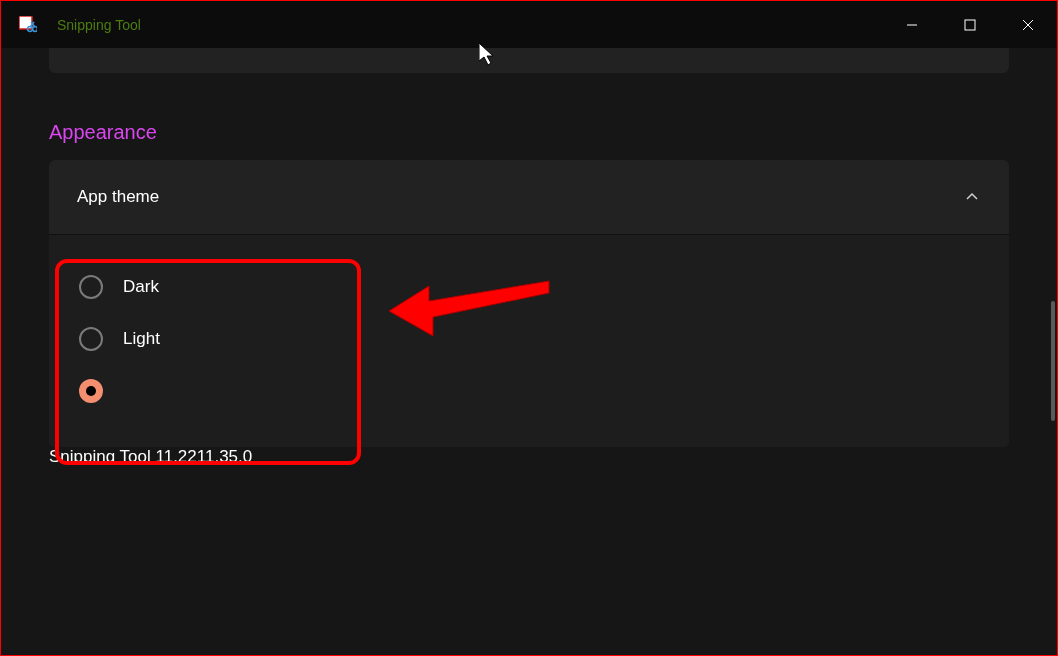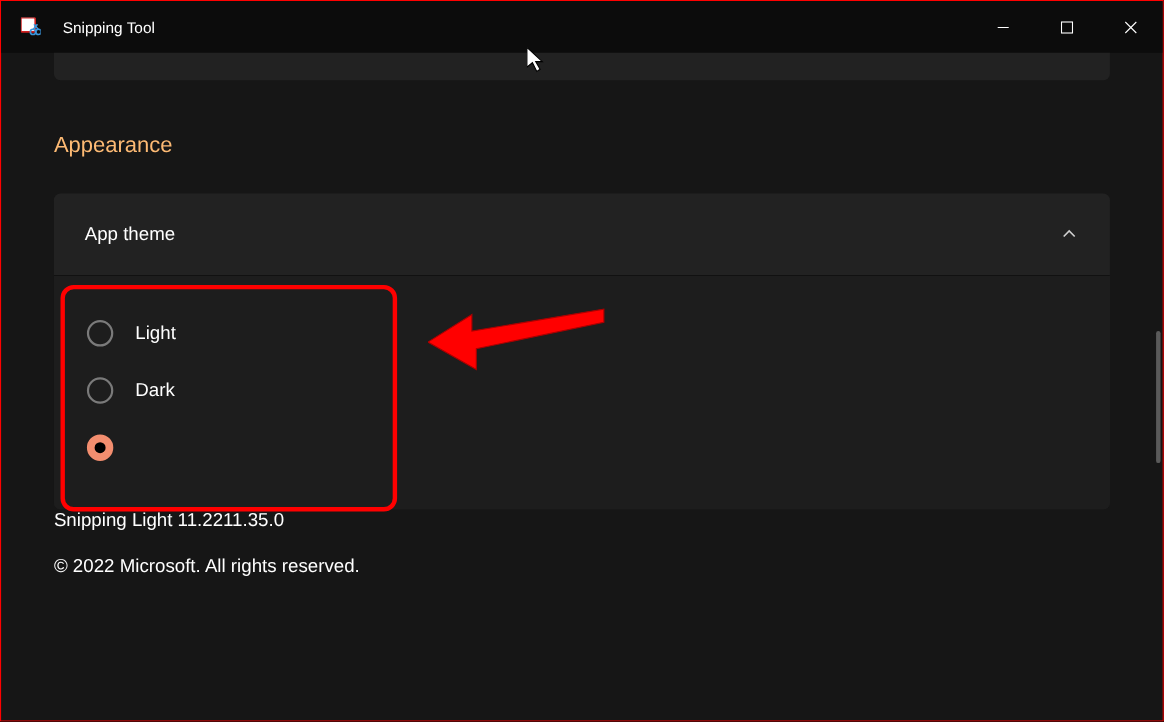"Snipping Tool" .app-title { color: #ffffff -> #4d7c0f }
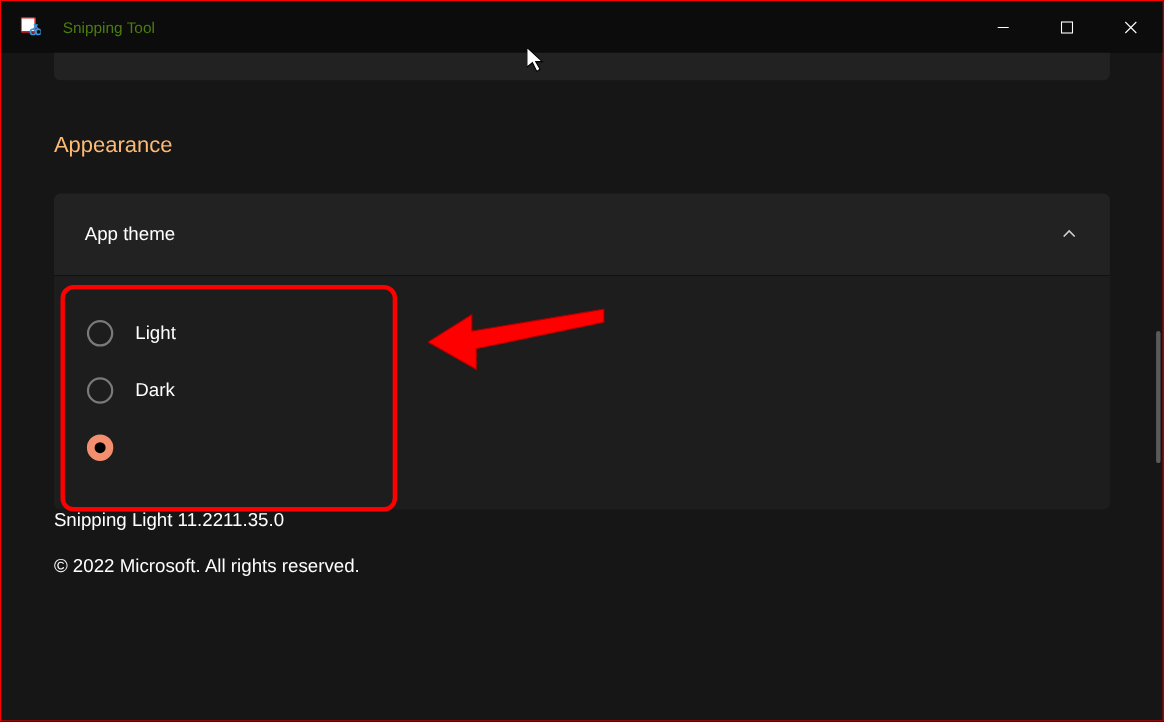"Appearance" .section-heading { color: #fdba74 -> #d946ef; margin-bottom: 32px -> 16px }
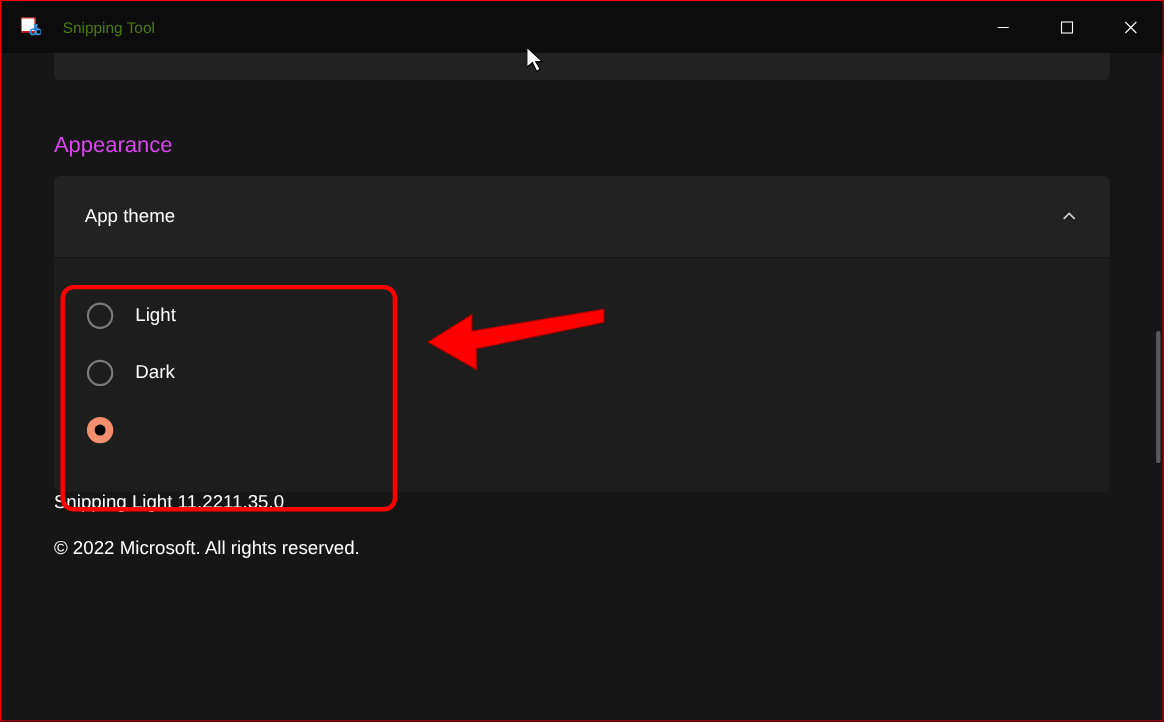"Light" div.radio-row { order: before "Dark" -> after "Dark" }
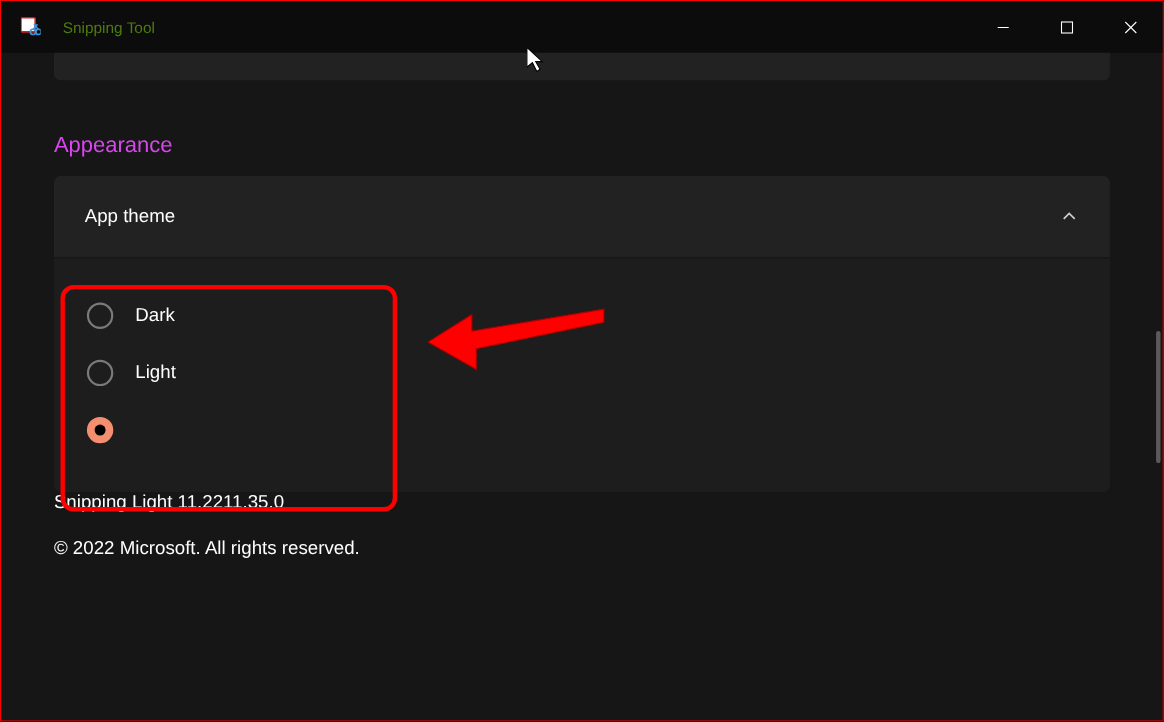"Snipping Light 11.2211.35.0" div.about-version { text: Light -> Tool }
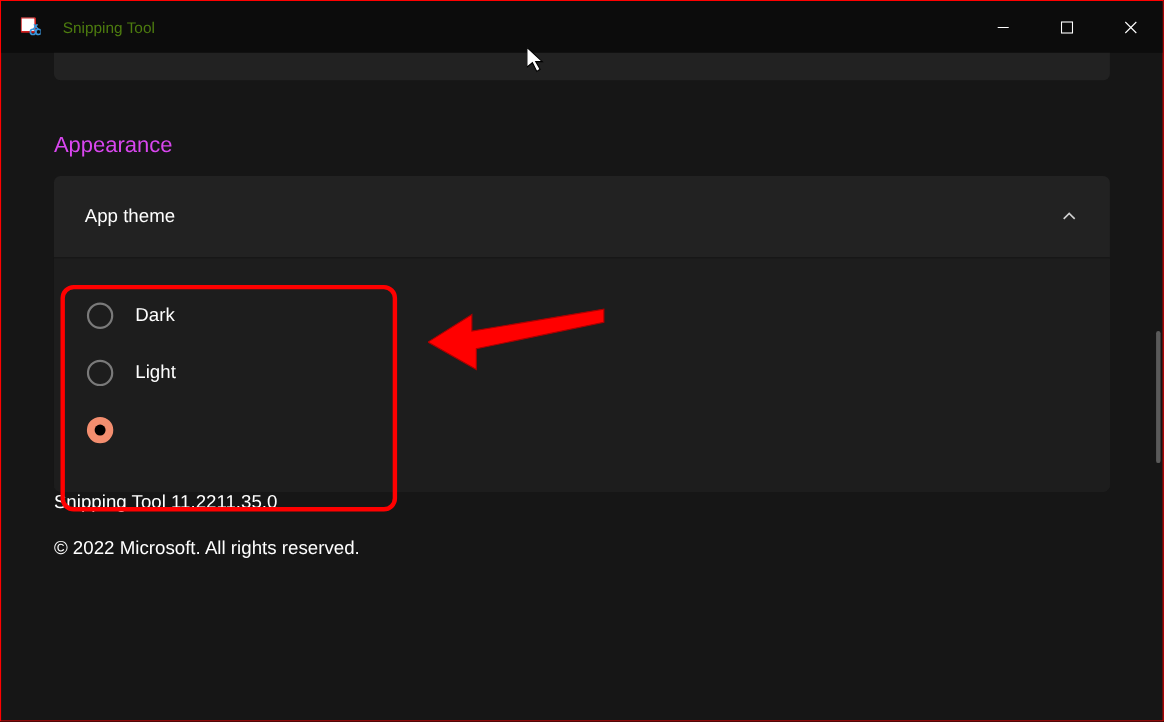"© 2022 Microsoft. All rights" div.about-copyright { html: <div>© 2022 Microsoft. All rights reserved.</div> -> none }
